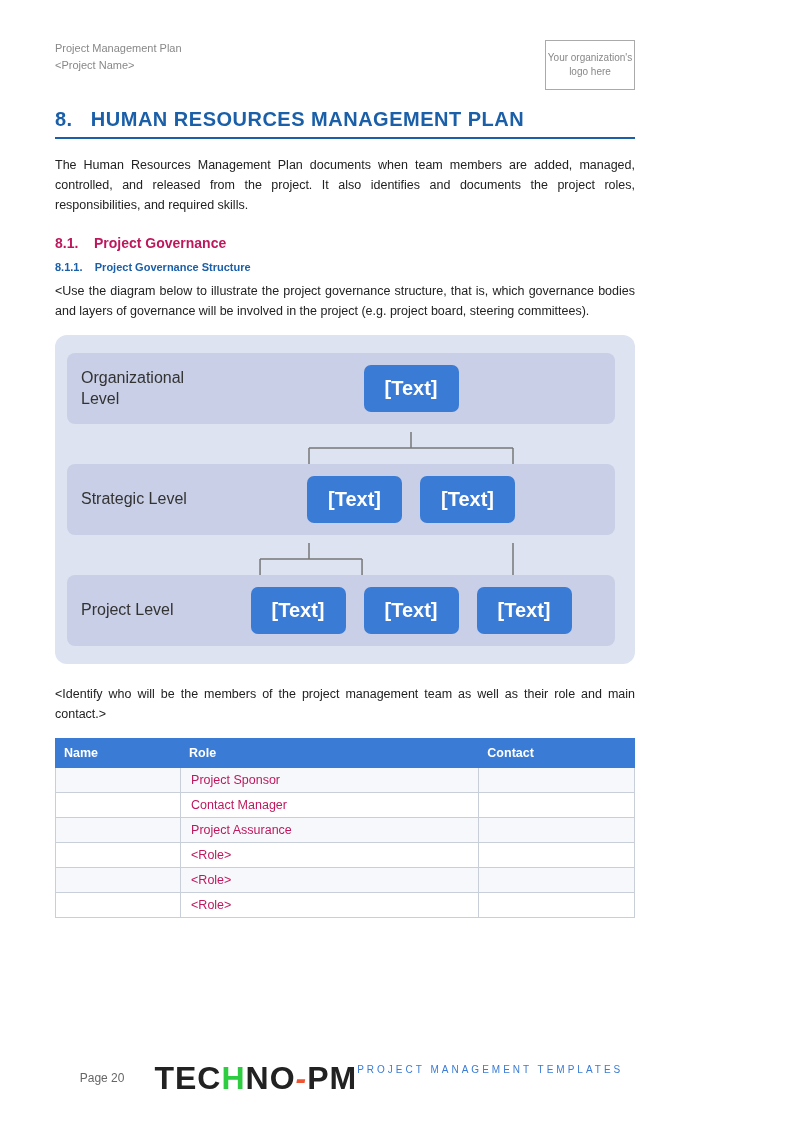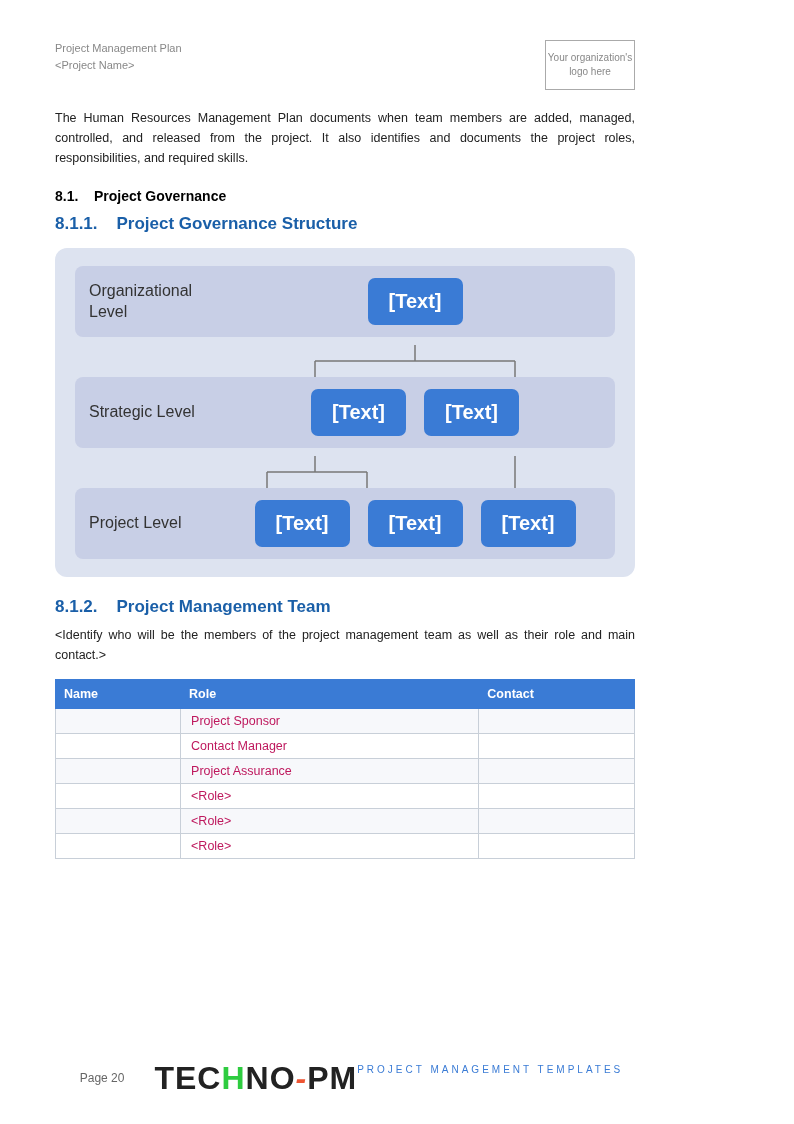"8. HUMAN RESOURCES MANAGEMENT PLAN" div.section-title { html: none -> <div> <span>8.</span> &nbsp; <span>HUMAN RESOURCES MANAGEMENT PLAN</span> </div> }
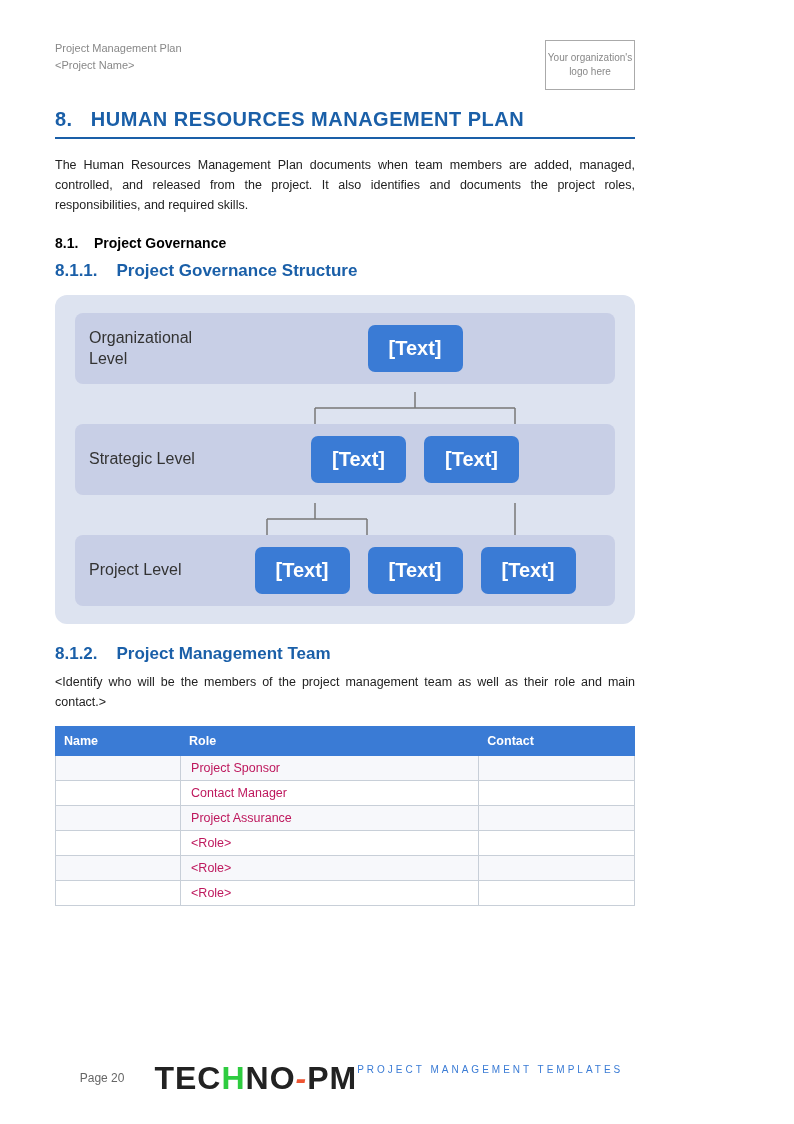"8.1. Project Governance" .sub-section-title { color: #000000 -> #be185d }
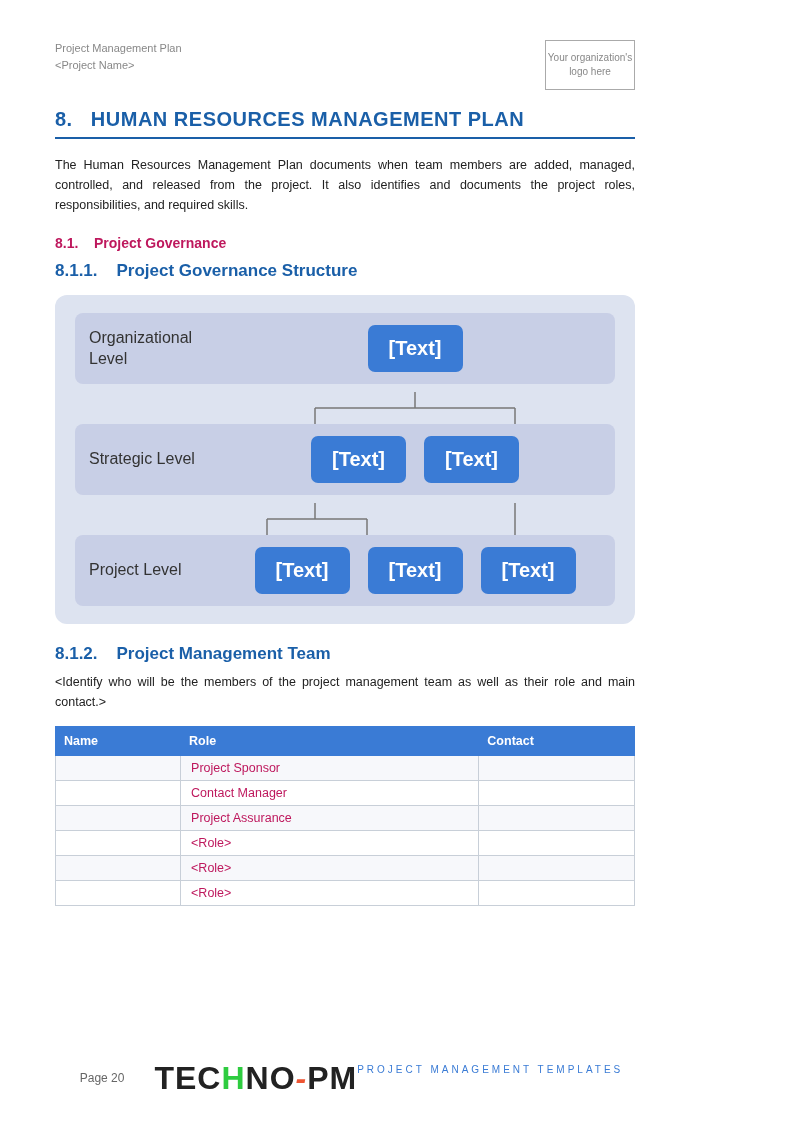"8.1.1. Project Governance Structure" .sub-sub-section-title { font-size: 17px -> 11px }
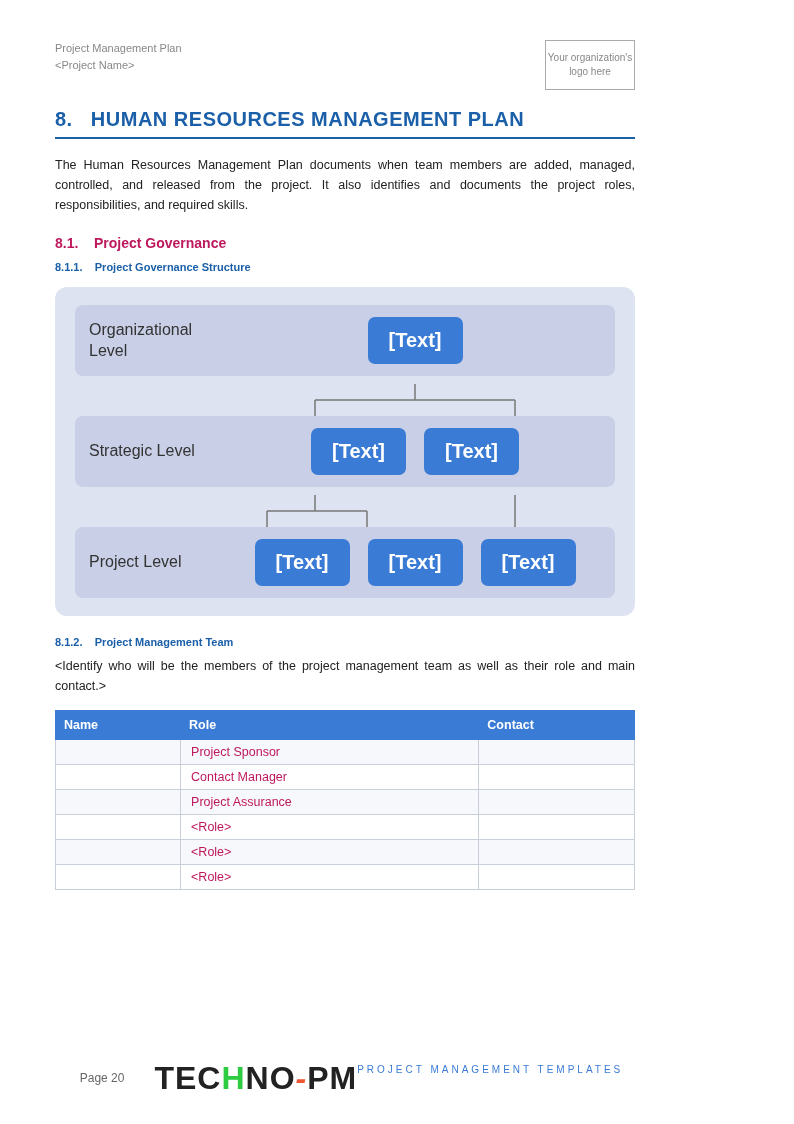"<Use the diagram below to" p.body-text { html: none -> <p>&lt;Use the diagram below to illustrate the project governance structure, that is, which governance bodies and layers of governance will be involved in the project (e.g. project board, steering committees).</p> }
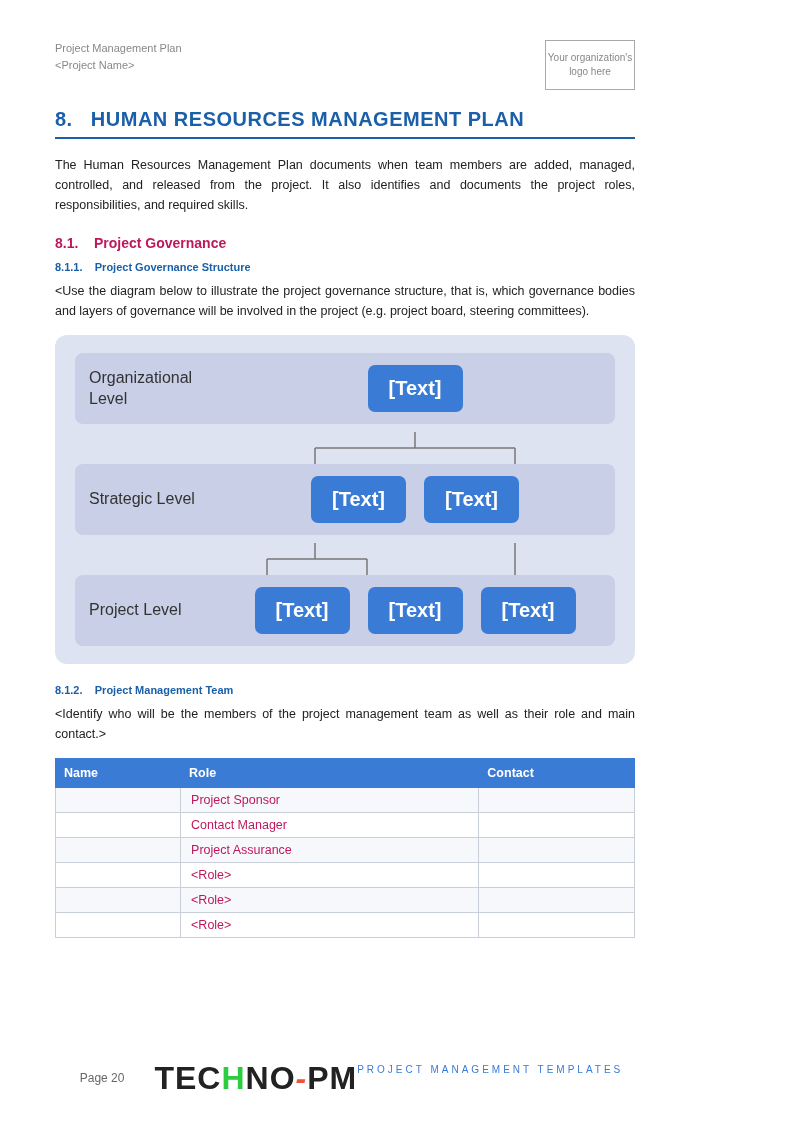"Organizational" .diagram-wrapper { padding: 18px 20px 18px 20px -> 18px 20px 18px 12px }
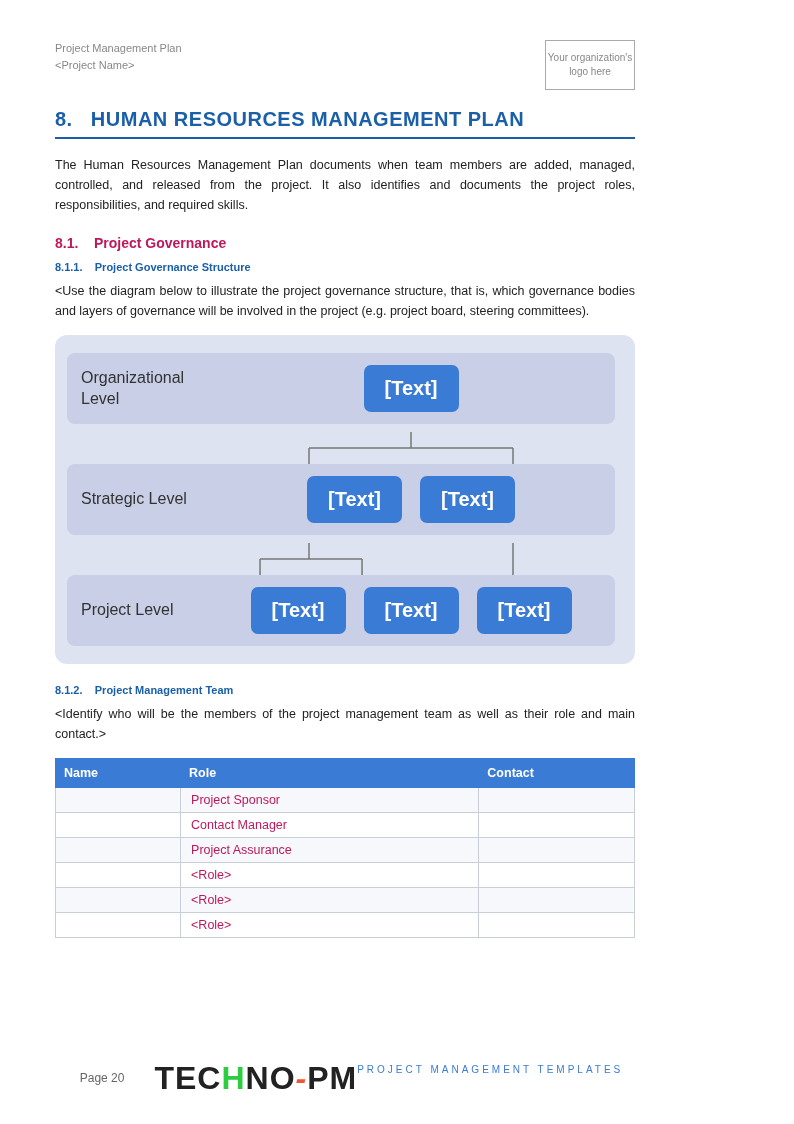"8.1.2. Project Management Team" div.sub-sub-section-title { html: <div> <span>8.1.2.</span> &nbsp;&nbsp; <span>Project Management Team</span> </div> -> none }
